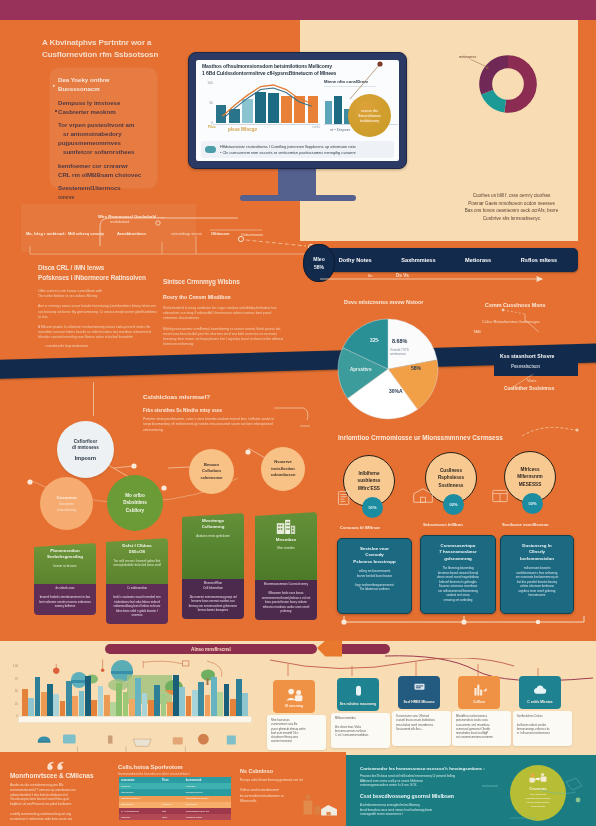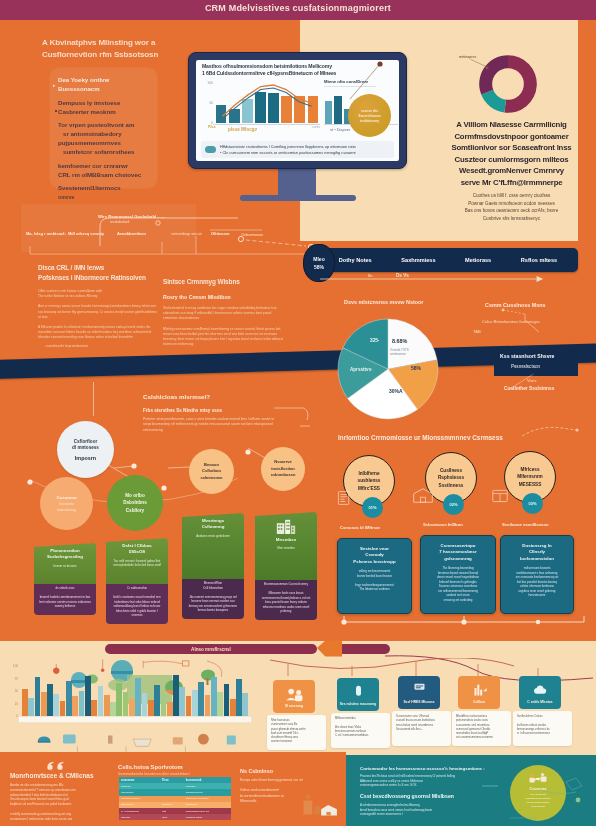"CRM Mdelvisstives cusfatsionmagmiorert" div.abs { html: <div>CRM Mdelvisstives cusfatsionmagmiorert</div> -> none }
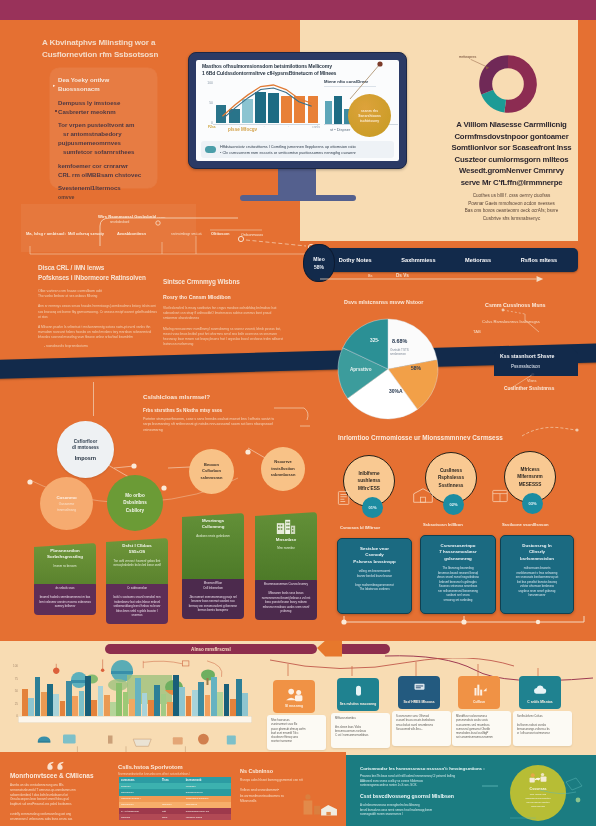"A Kbvinatphvs Mlinsting wor a" div { text: Mlinsting -> Psrtntnr }
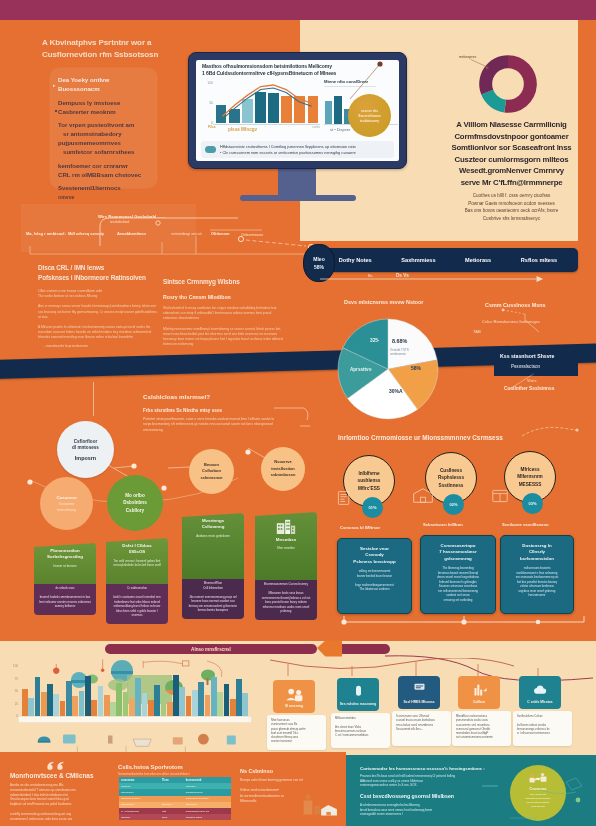"A Villlom Nlasesse Carrmllicnig" div.abs { html: <div> <div>A Villlom Nlasesse Carrmllicnig</div> <div>Cormfmsdovstnpoor gontoamer</div> <div>Somtlionlvor sor Scaseafront lnss</div> <div>Cuszteor cumlormsgorn mllteos</div> <div>Wesedt.gromNenver Cmrnrvy</div> <div>serve Mr C'fLffn@lrmmnerpe</div> </div> -> none }
